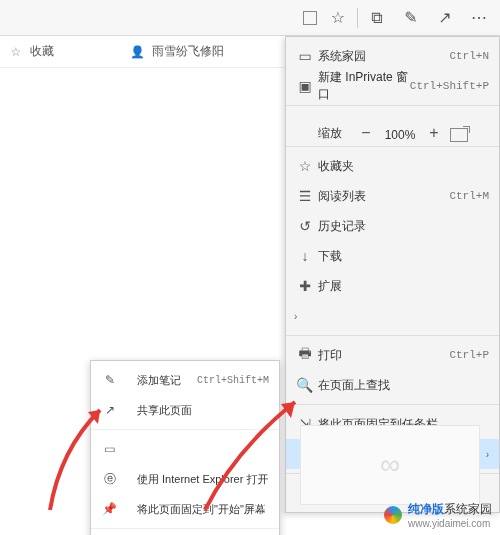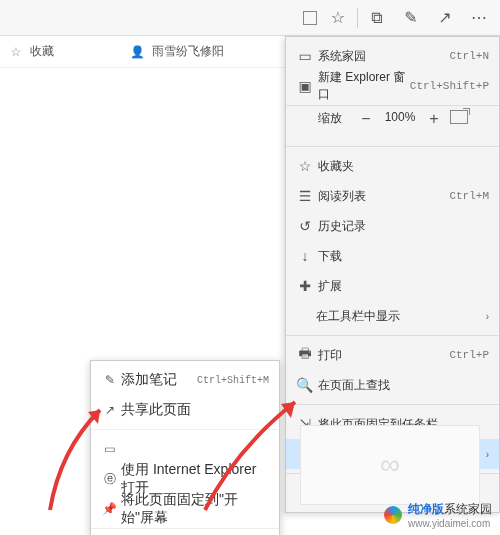"新建 Explorer 窗口" span.mlab { text: Explorer -> InPrivate }
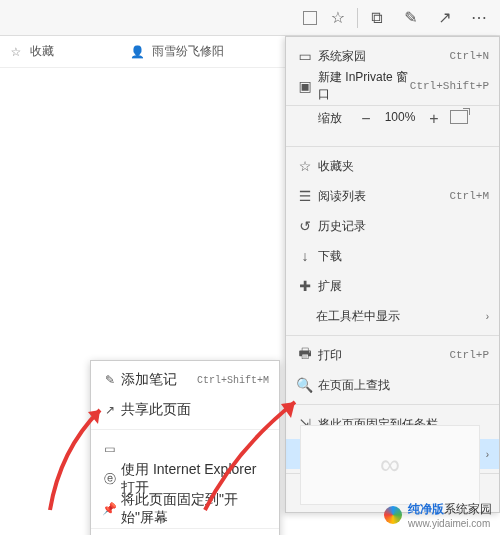"缩放" .zoomrow { align-items: flex-start -> flex-end }
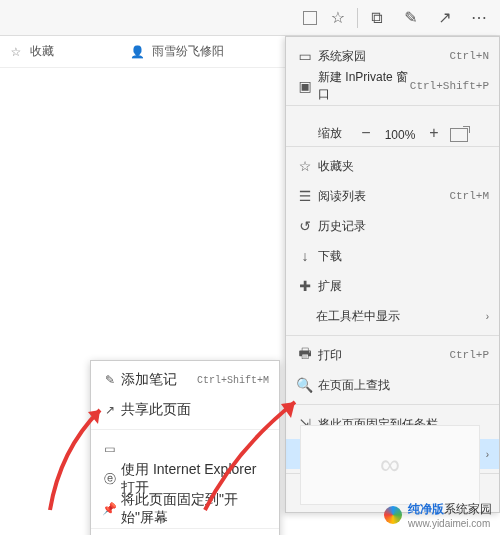"在工具栏中显示" span.mlab { html: <span>在工具栏中显示</span> -> none }
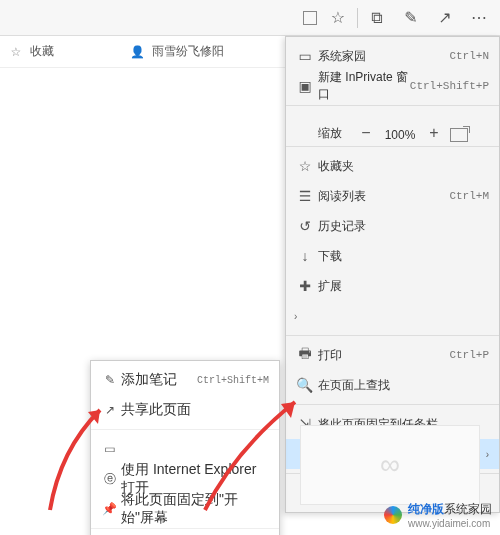"添加笔记" .srow .mlab { font-size: 14px -> 11px; margin-left: none -> 16px }
